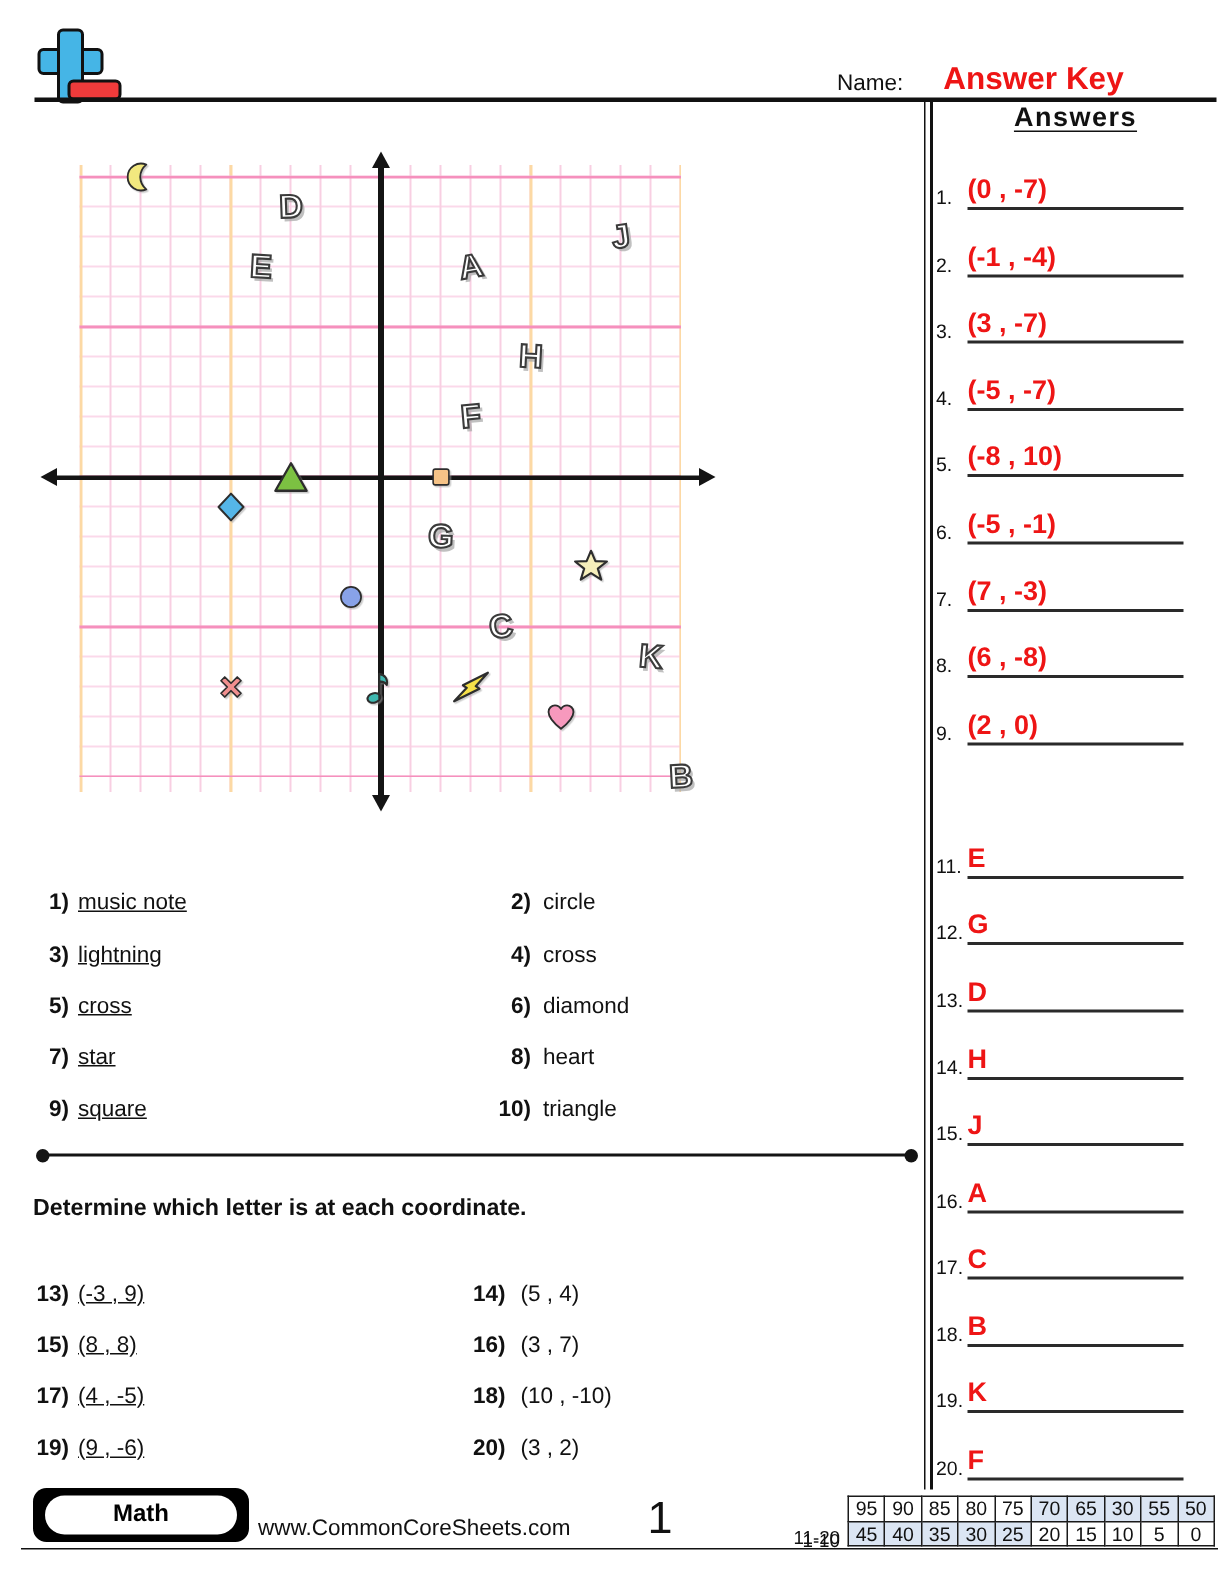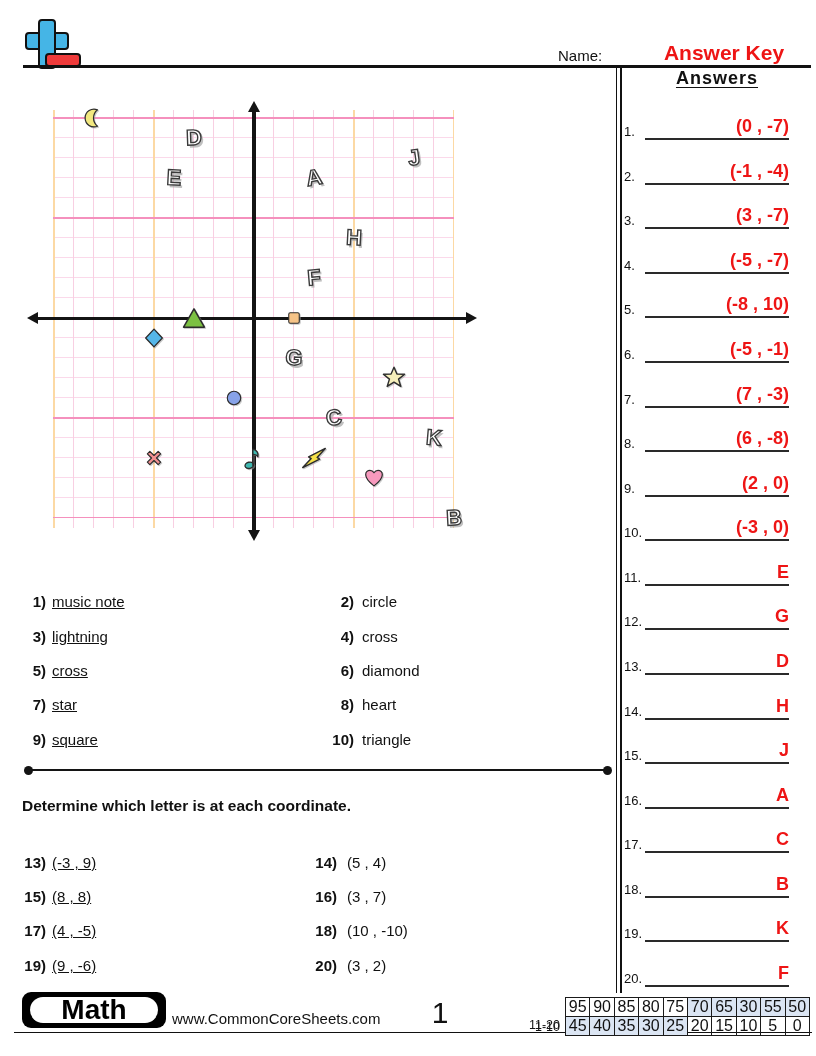"Answer Key" .anskey { margin-left: 35px -> none }
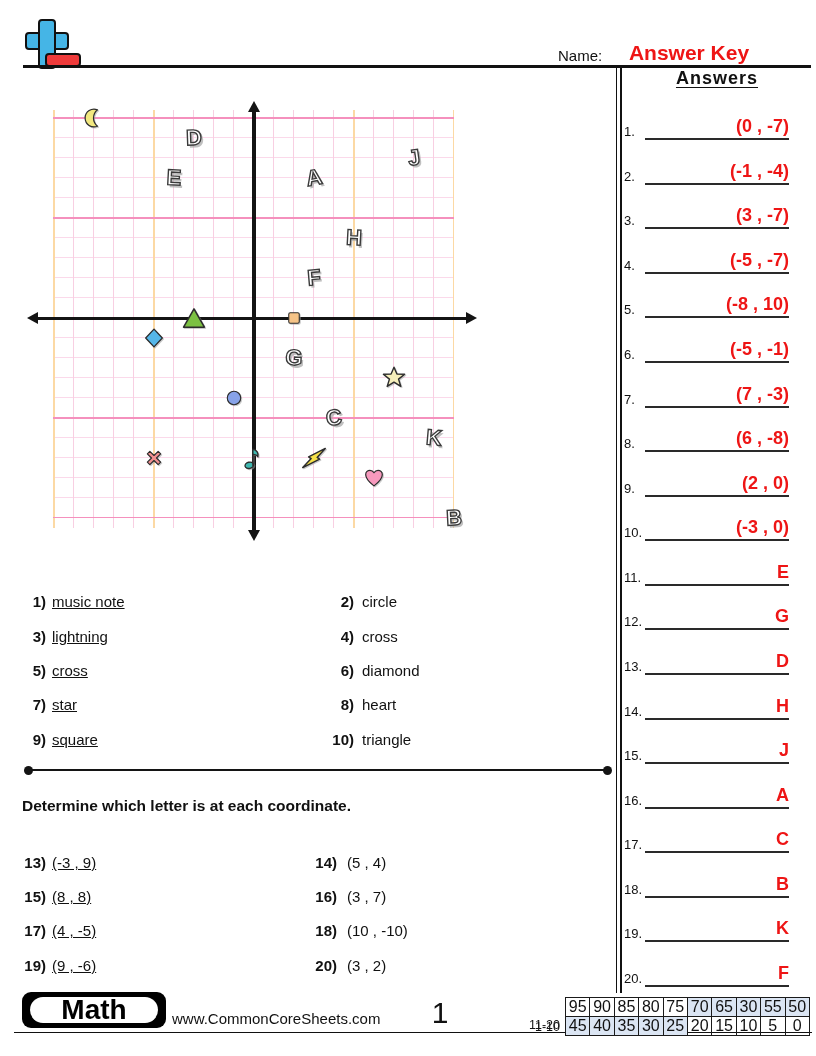"(0 , -7)" .ans-val { text-align: right -> left }
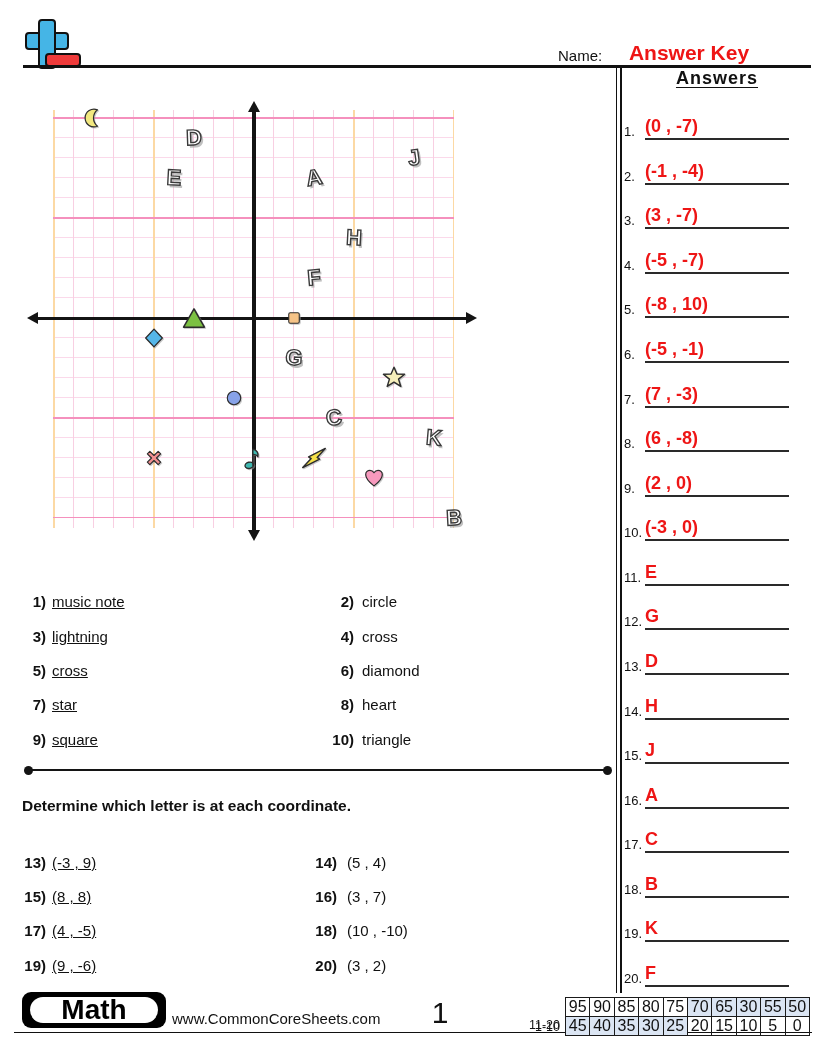"10." div.ans-row { html: <div> <span>10.</span> <span>(-3 , 0)</span> <span></span> </div> -> none }
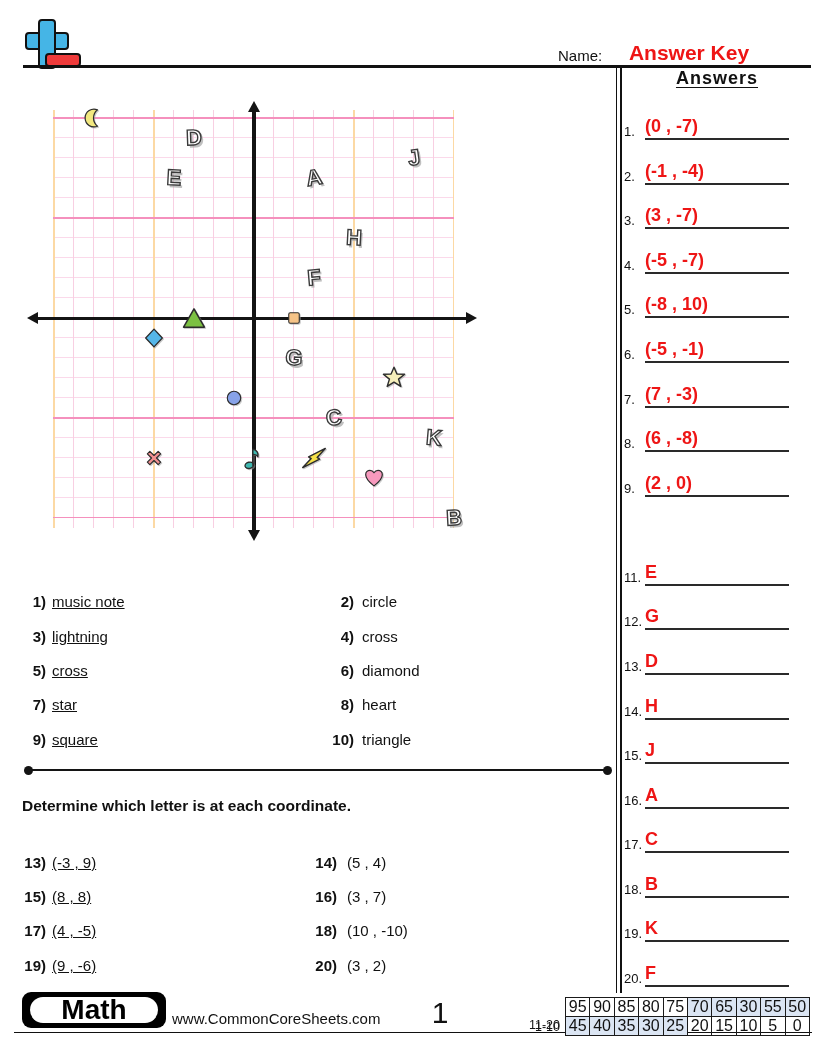"Math" .badge .txt { font-size: 28px -> 16px }
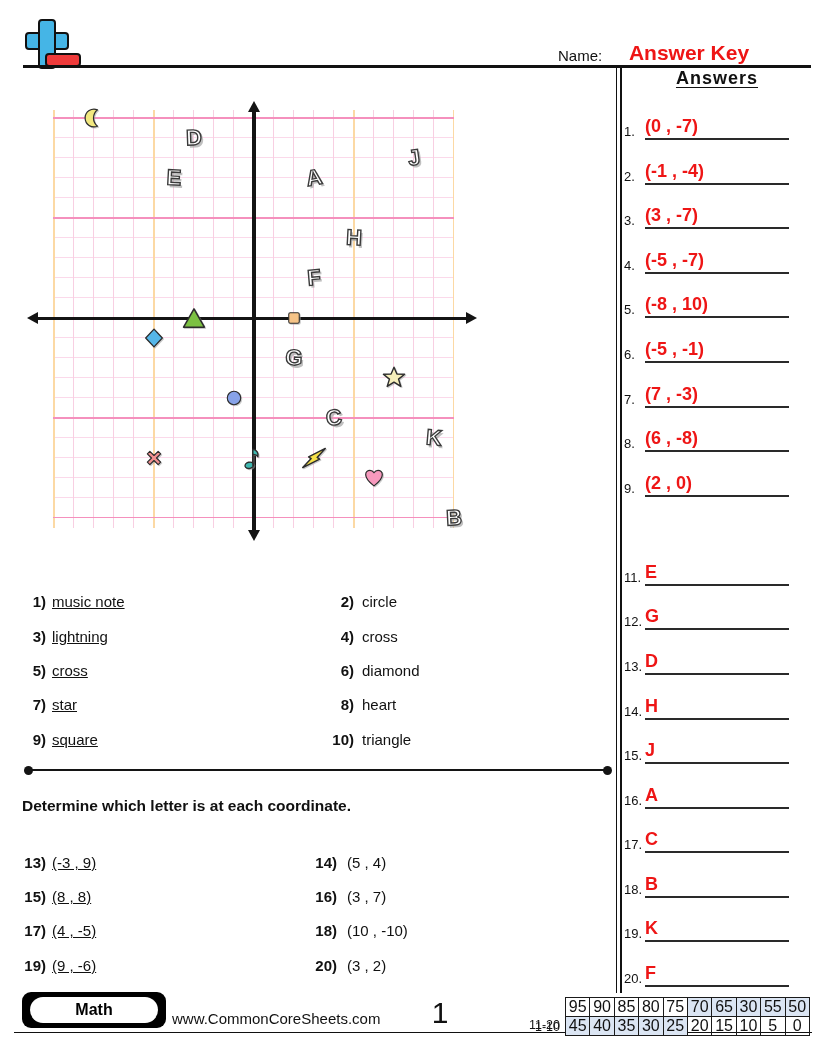"95" table.grades { font-size: 16px -> 13px }
